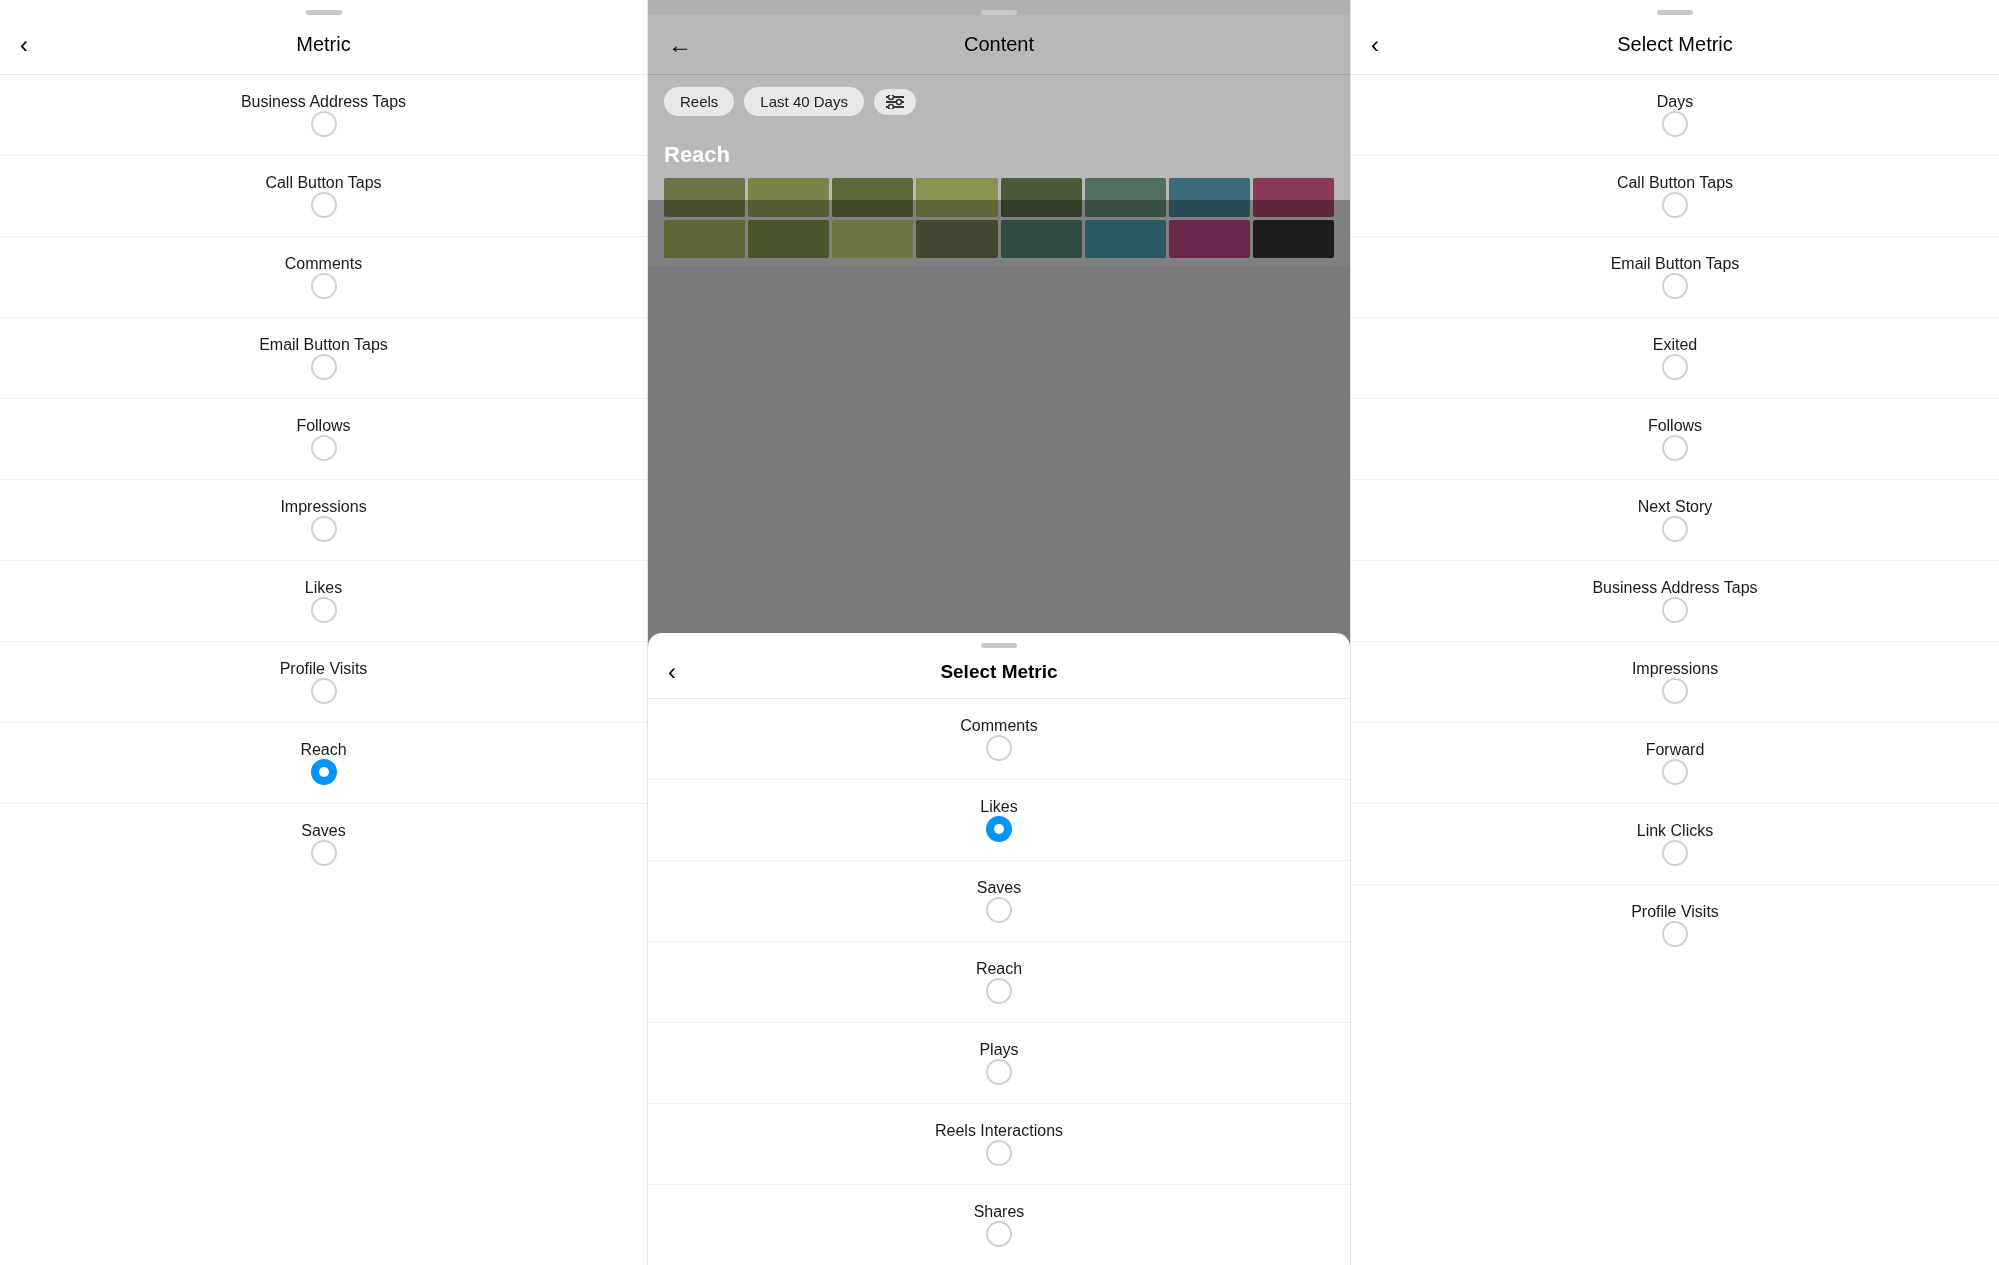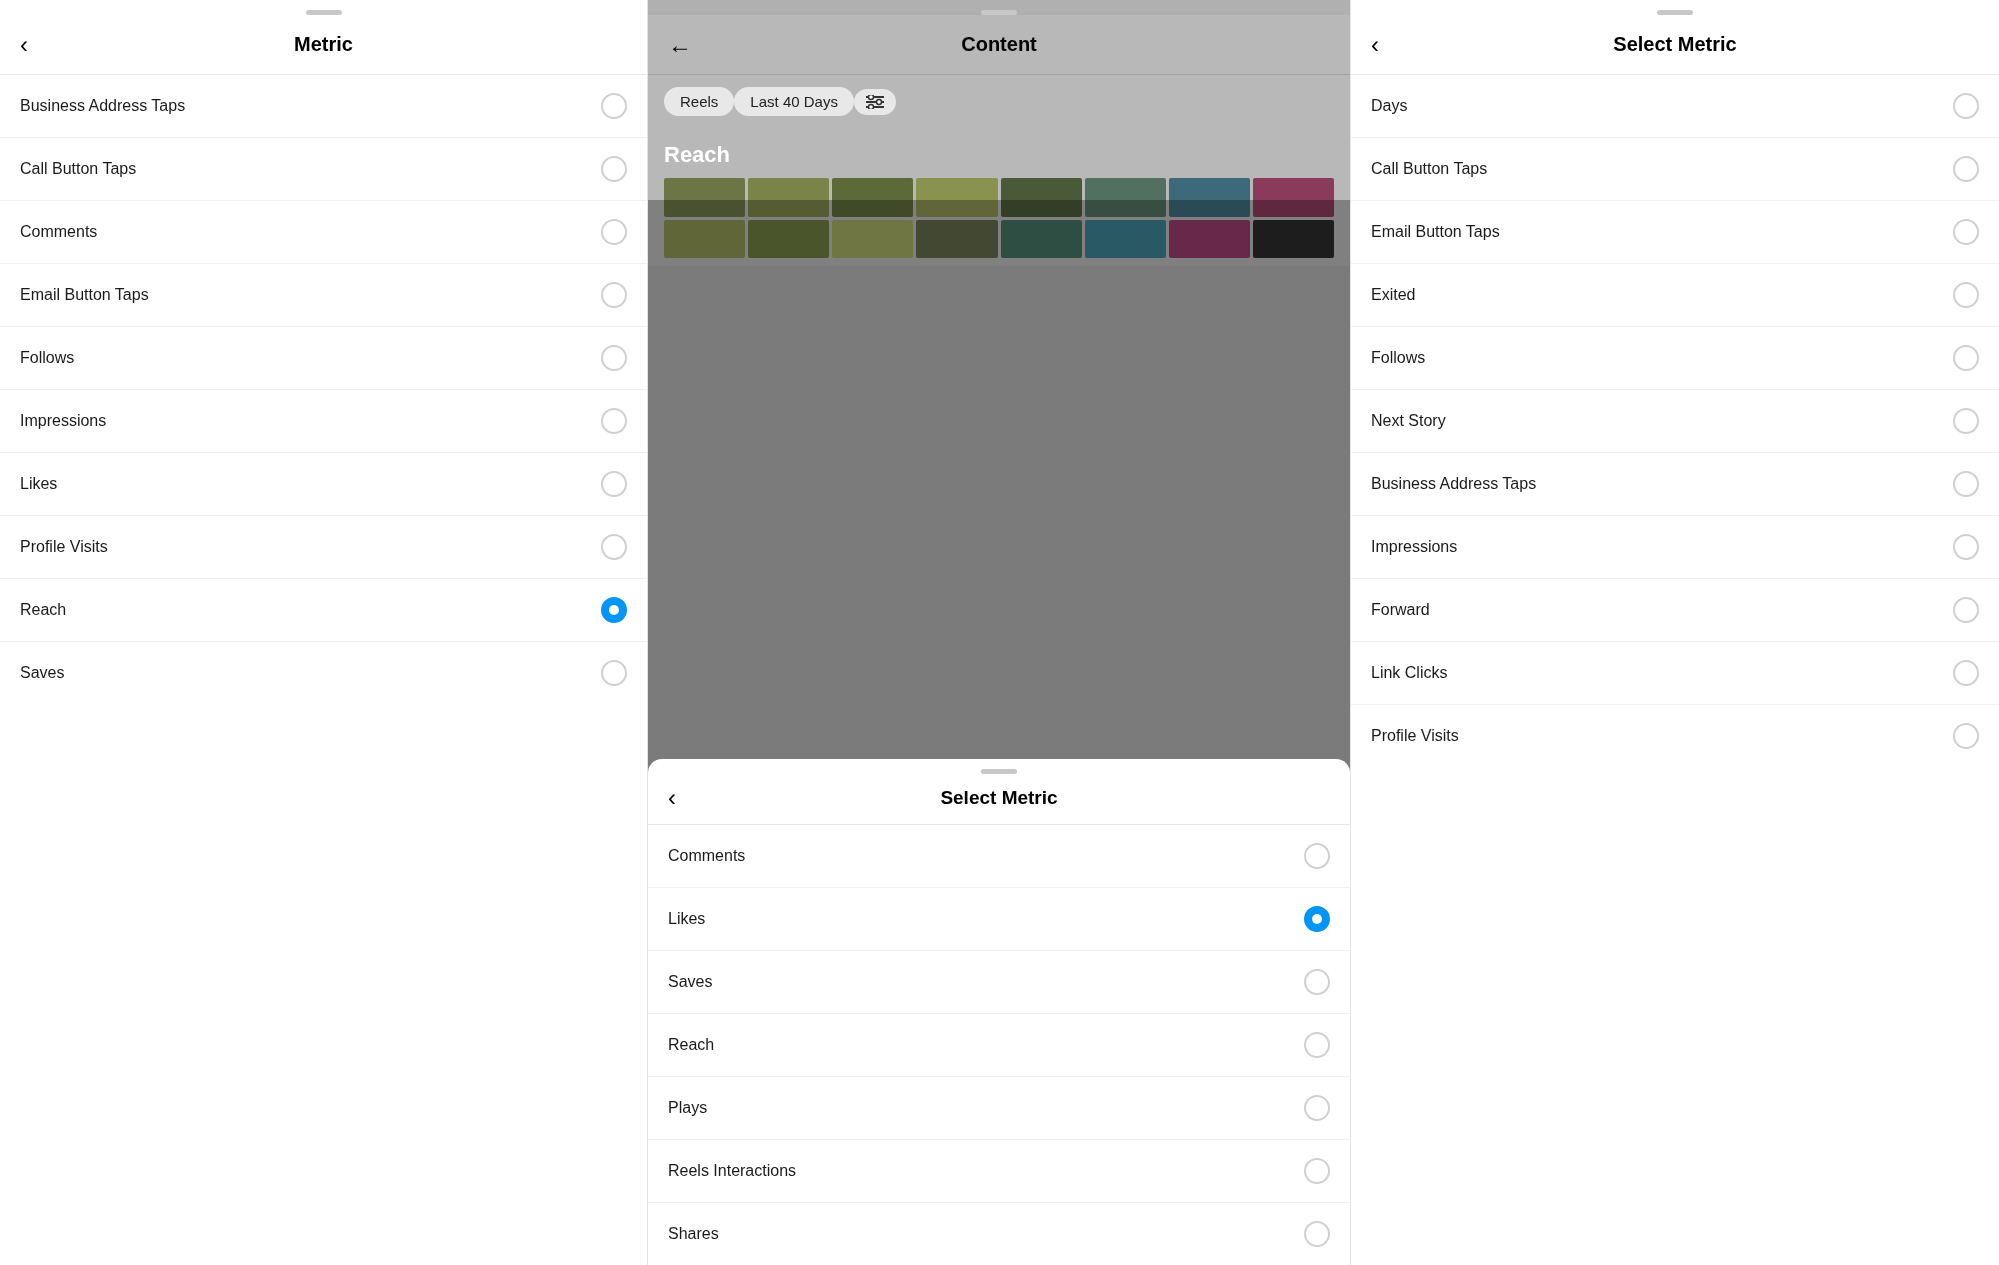"Metric" .header-title { font-weight: 700 -> 400 }
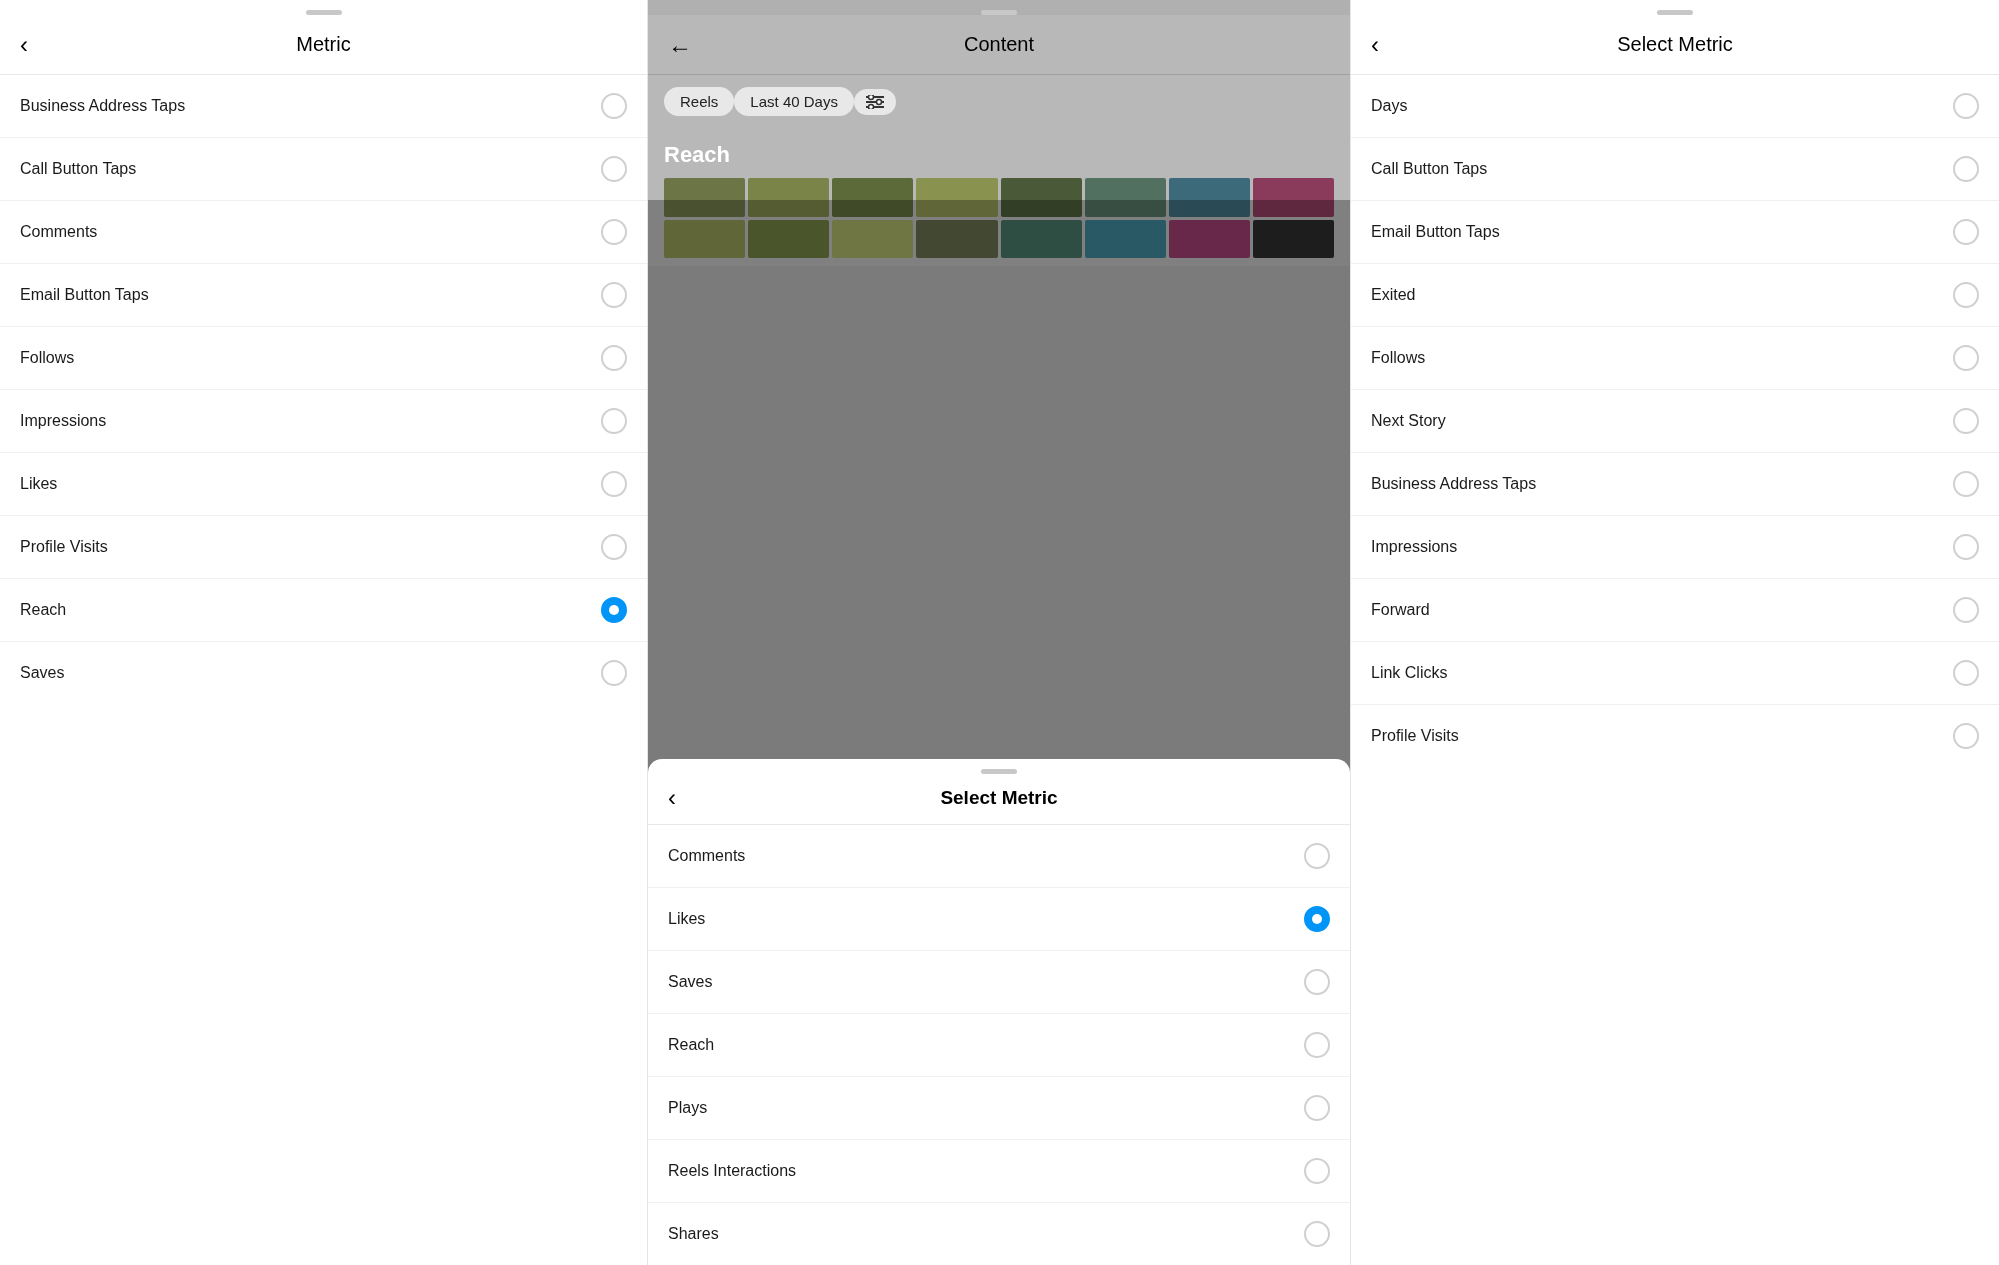"Business Address Taps" .metric-item { flex-direction: none -> column; padding: 18px 20px -> 18px 36px }
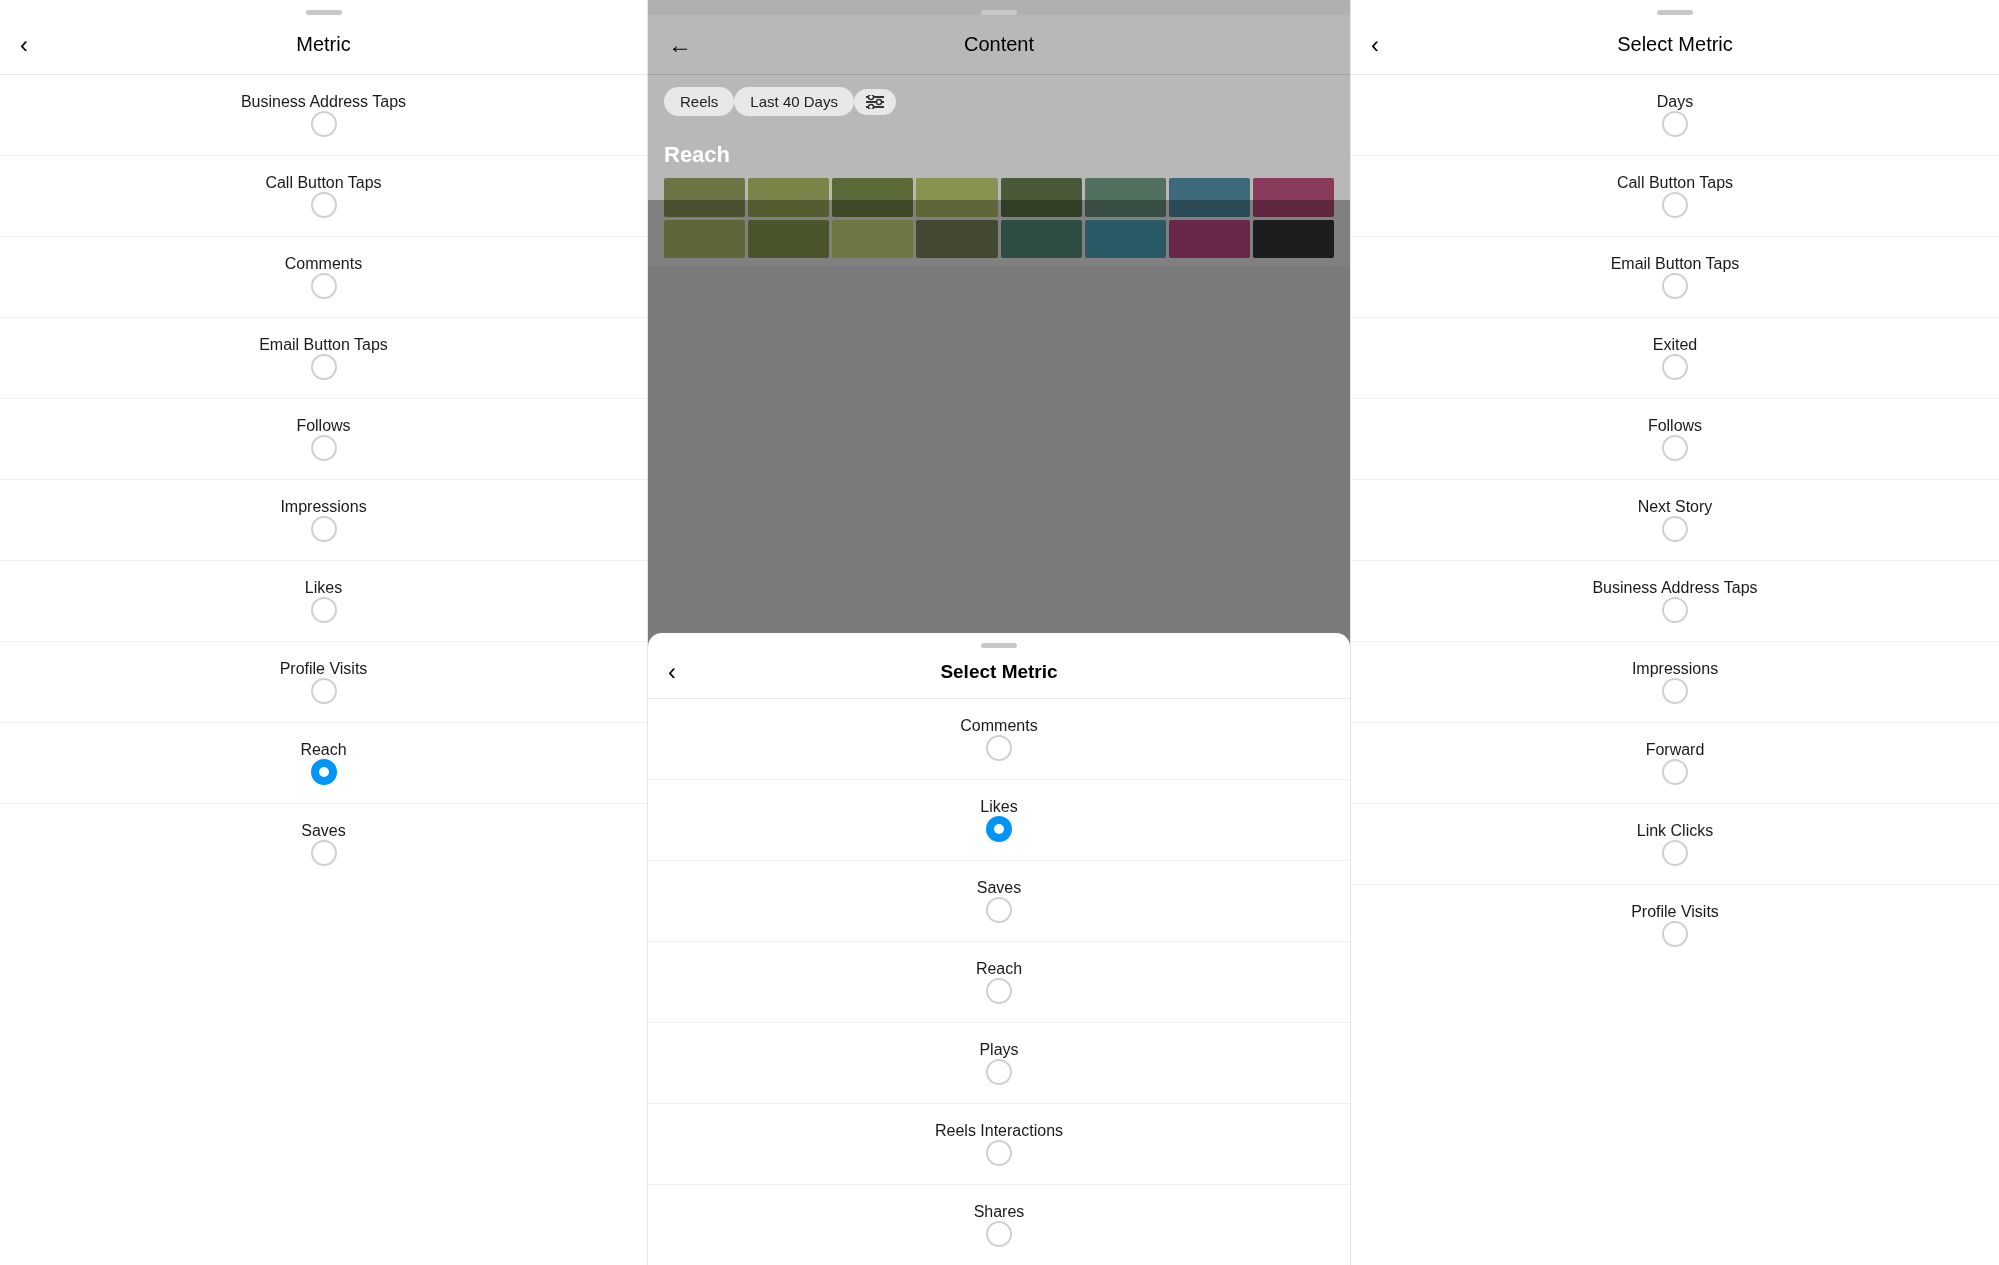"Reels" .filter-bar { gap: none -> 10px }
